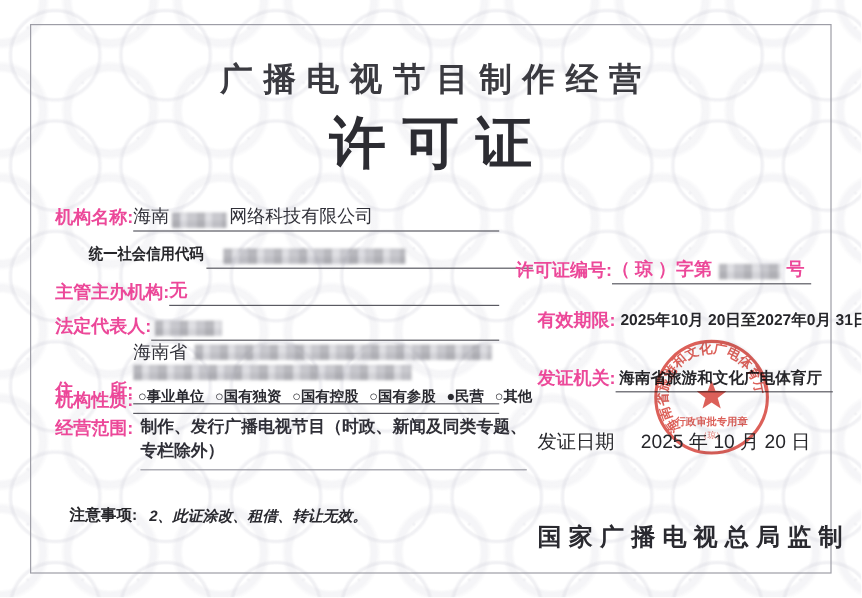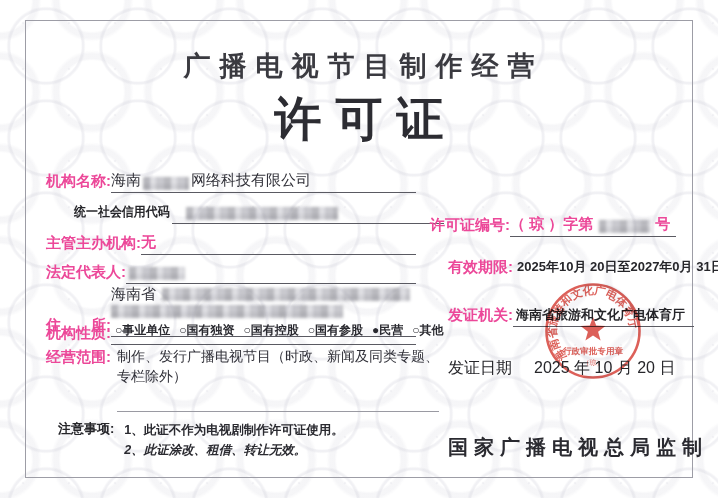"制作、发行广播电视节目（时政、新闻及同类专题、" .scope-lines { font-weight: none -> bold; padding-bottom: 24px -> 4px }
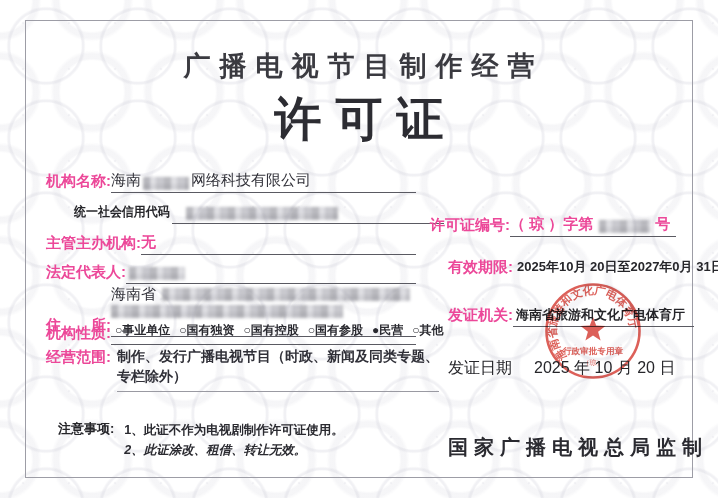"1、此证不作为电视剧制作许可证使用。" span.note-line { html: <span>1、此证不作为电视剧制作许可证使用。</span> -> none }
